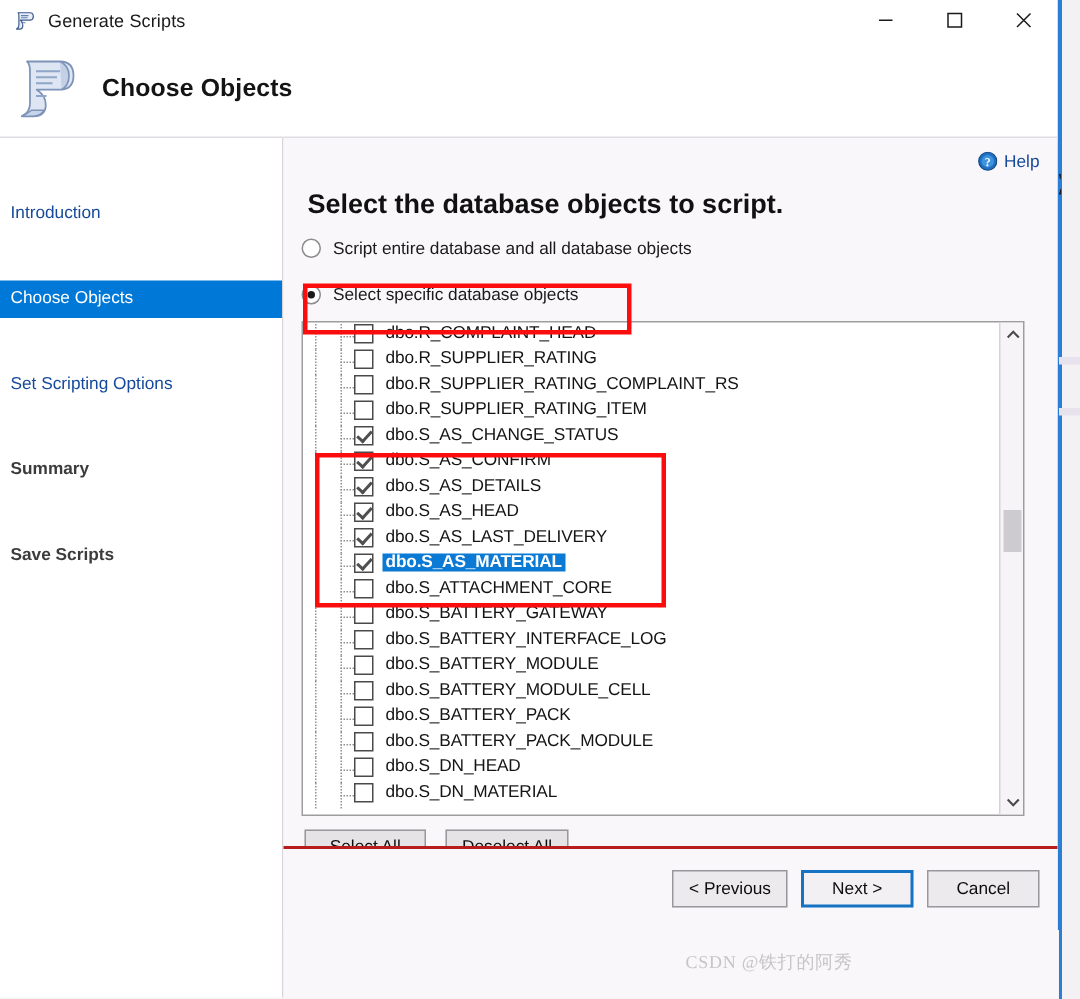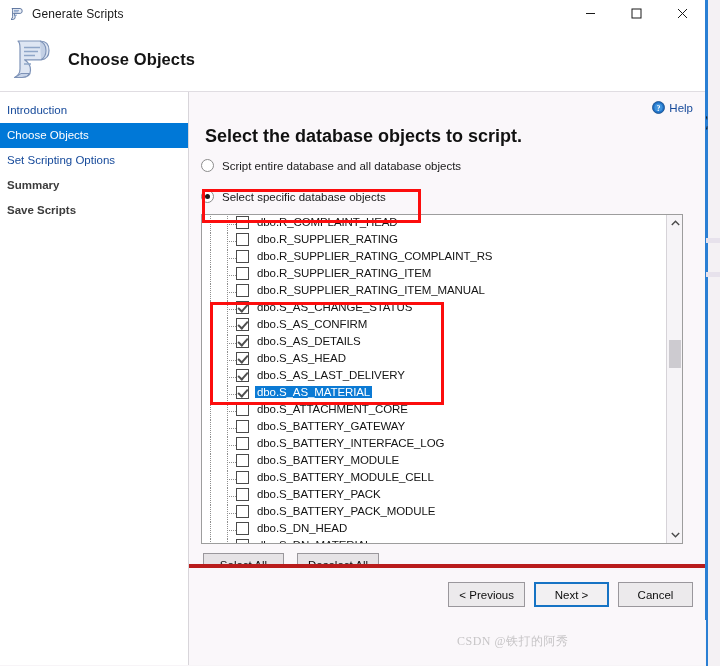"Introduction" .side-item { margin-top: none -> 32px }
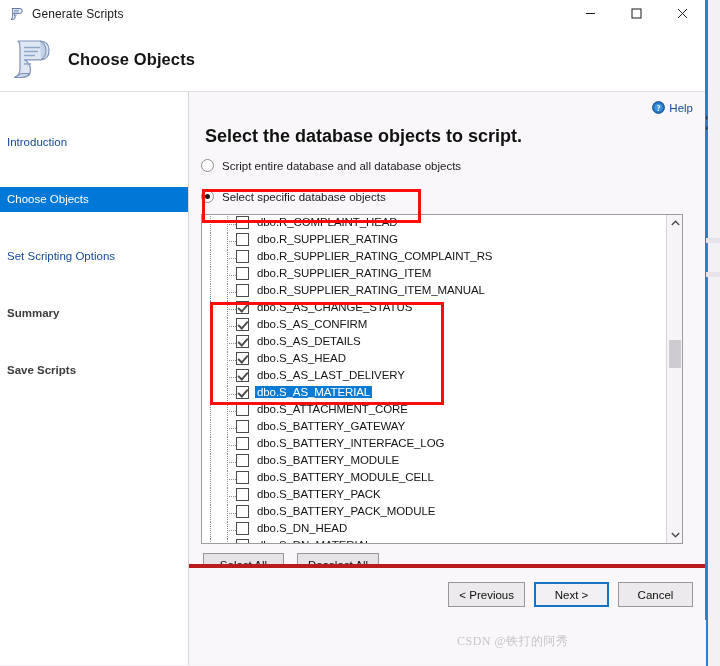"dbo.R_SUPPLIER_RATING_ITEM_MANUAL" div.treerow { html: <div> <span></span> <span></span> <span></span> <span>dbo.R_SUPPLIER_RATING_ITEM_MANUAL</span> </div> -> none }
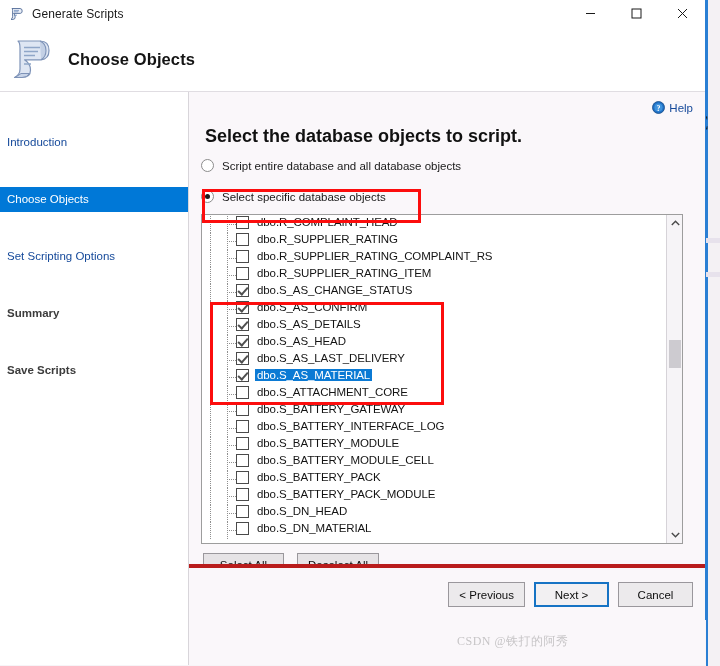"dbo.S_AS_MATERIAL" .treerow.selected .rowlabel { font-weight: none -> bold }
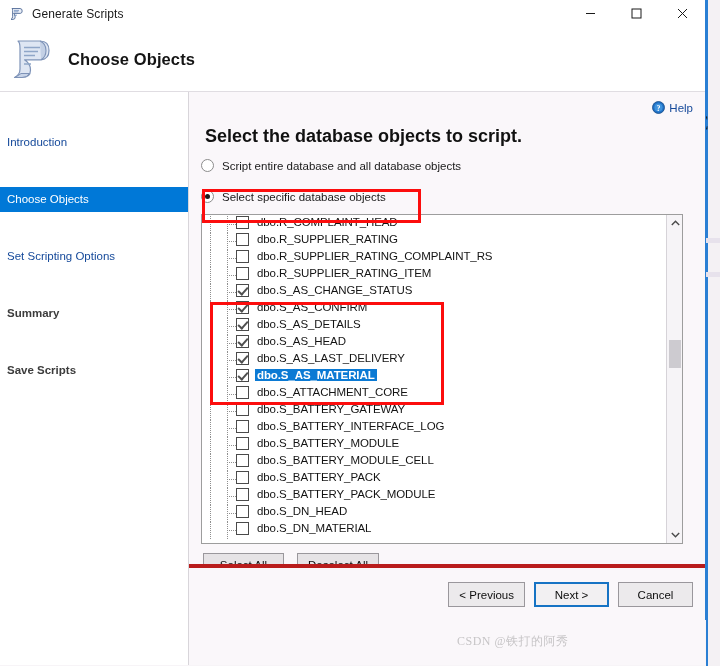"< Previous" .footer { border-top: 4px solid #b91c1c -> 2px solid #b91c1c }
